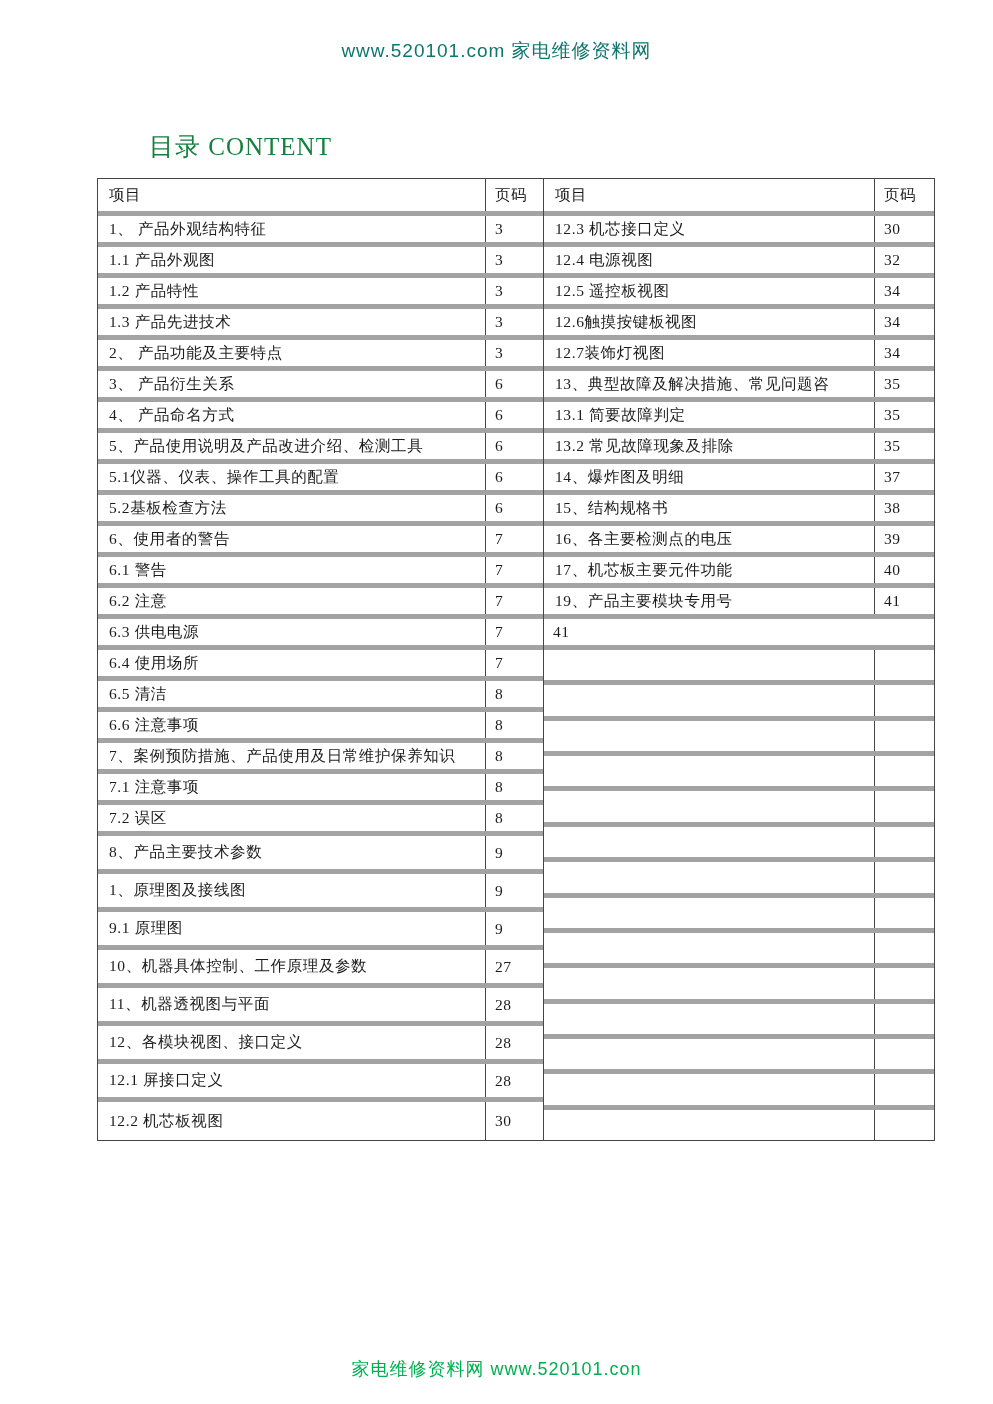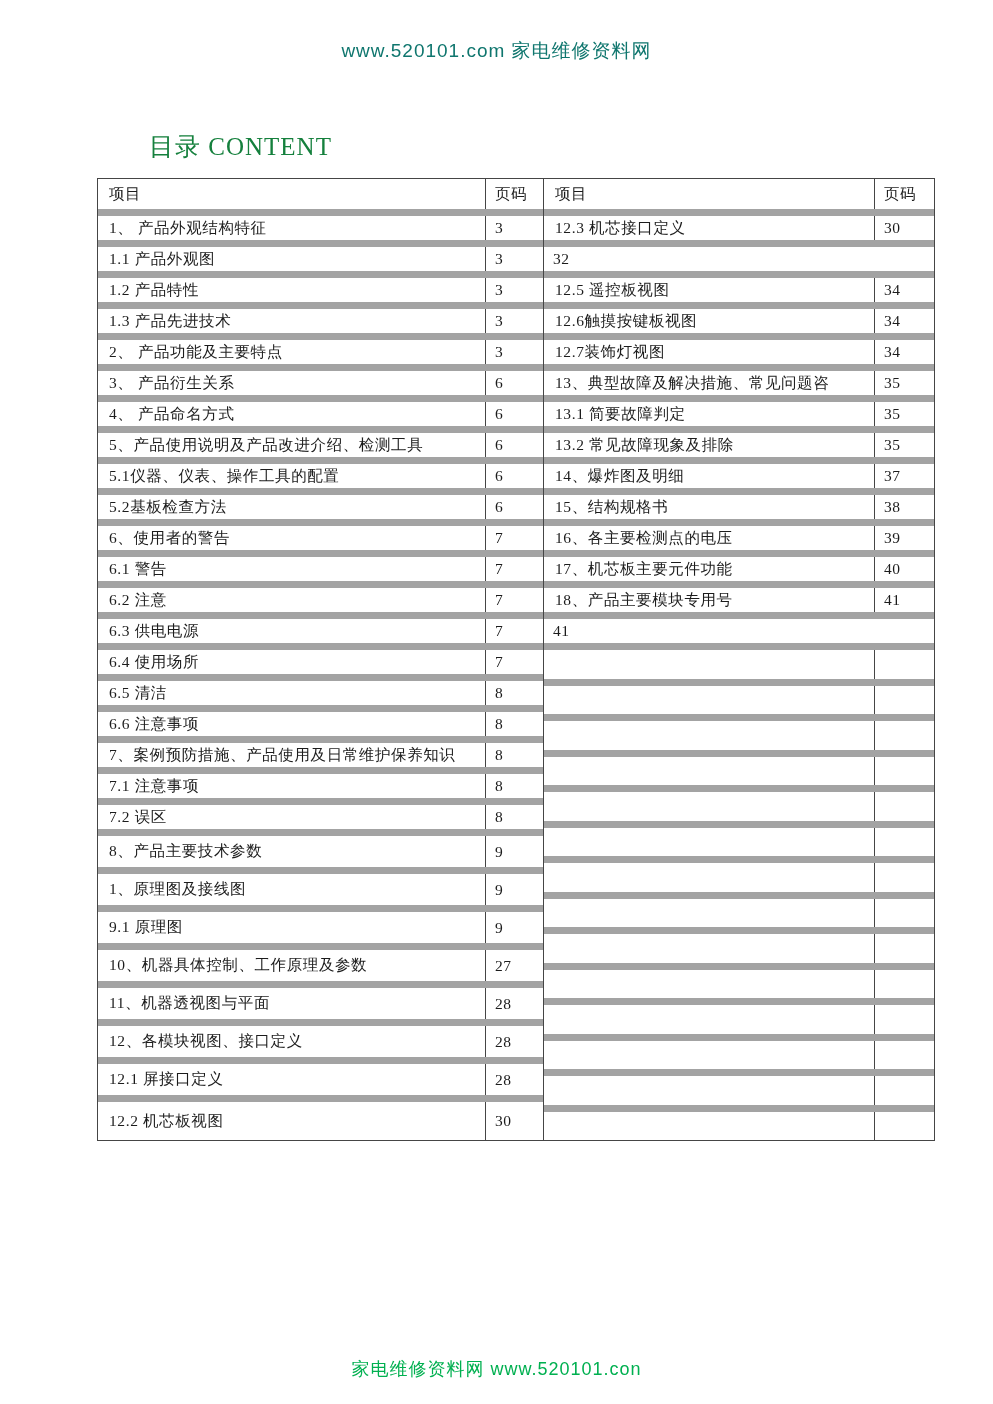"项目" .row { border-bottom: 7px solid #a3a3a3 -> 5px solid #a3a3a3 }
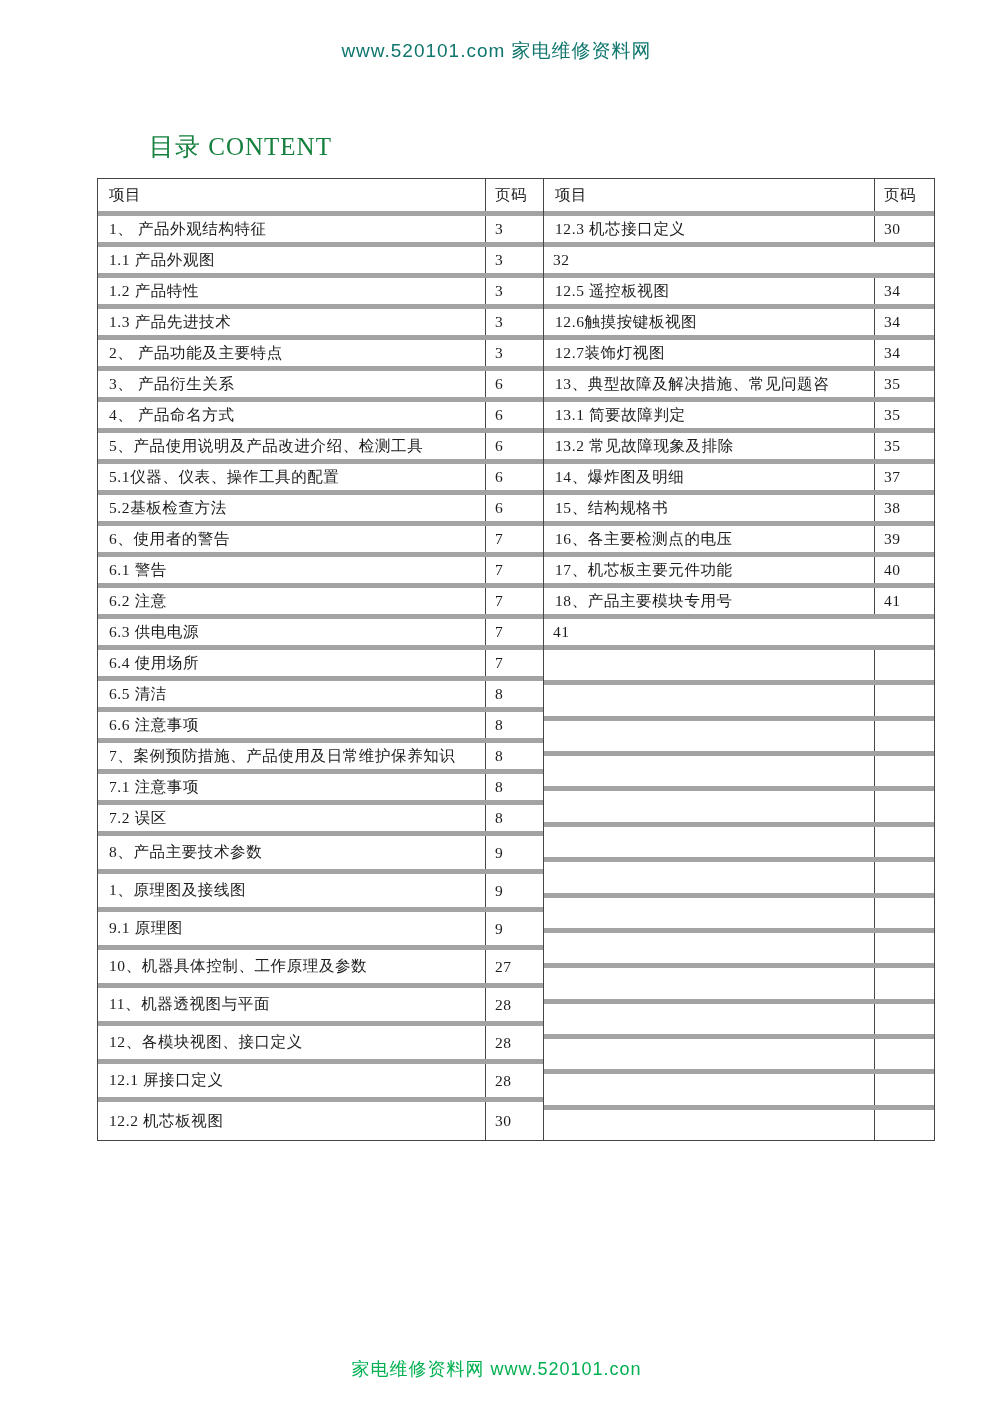"12.4 电源视图" div.cell { html: none -> <div>12.4 电源视图</div> }
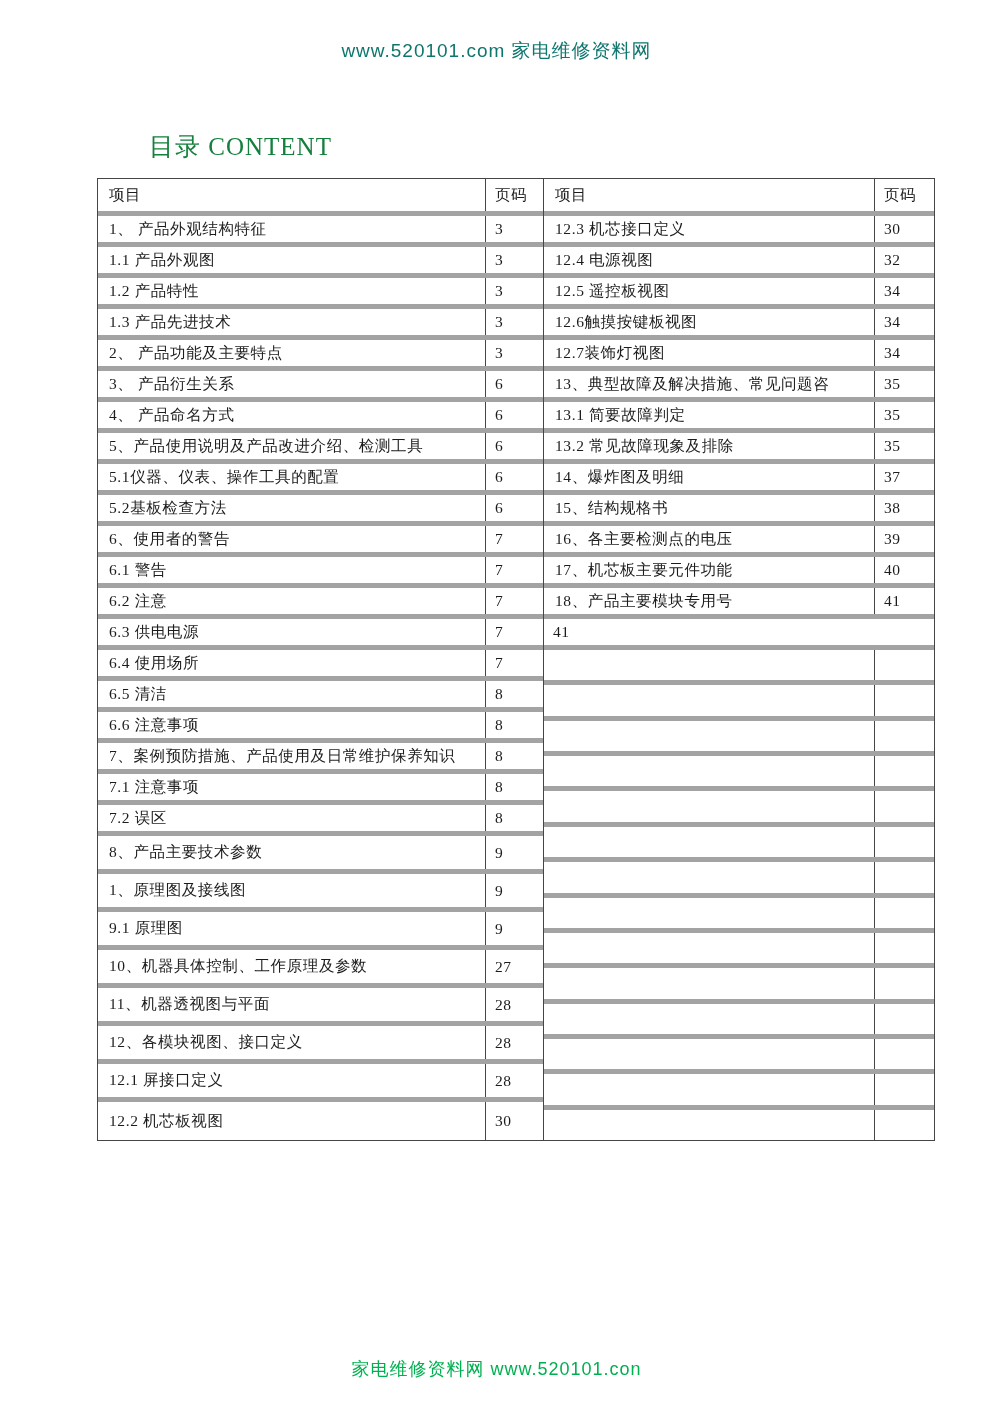"18、产品主要模块专用号" div.cell { text: 18 -> 19 }
